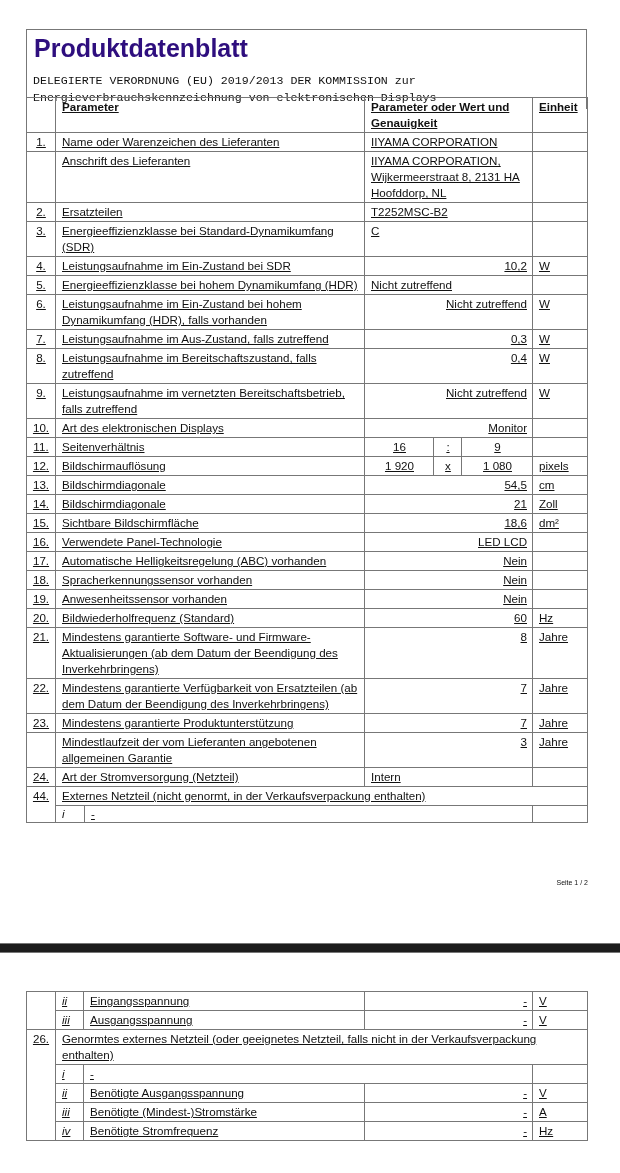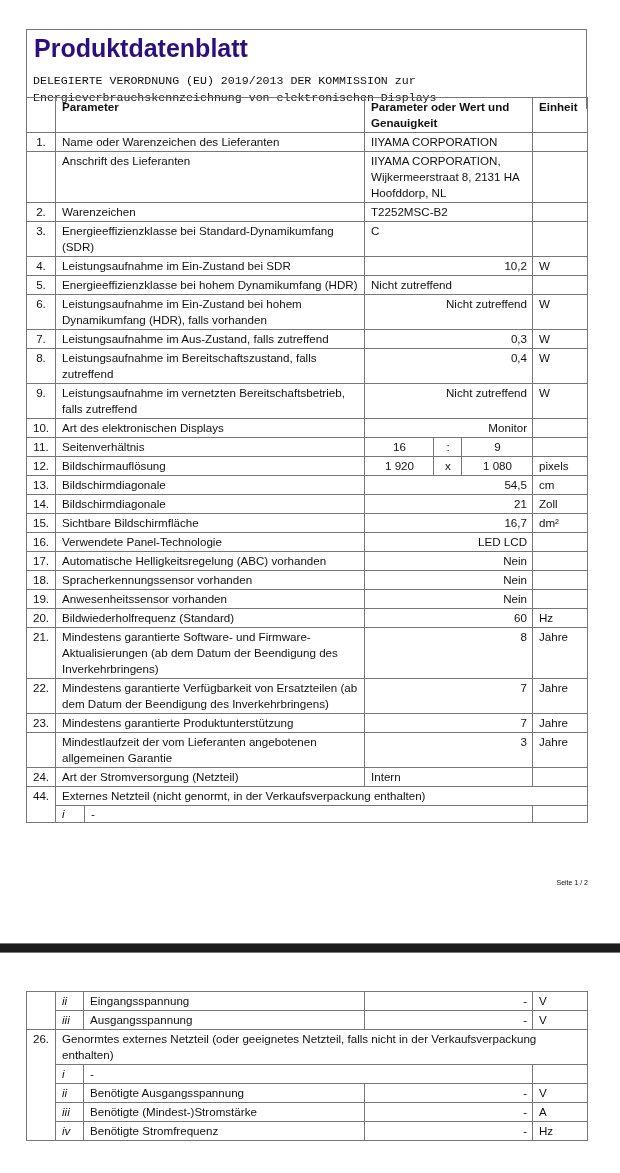"Parameter" table { text-decoration: none -> underline }
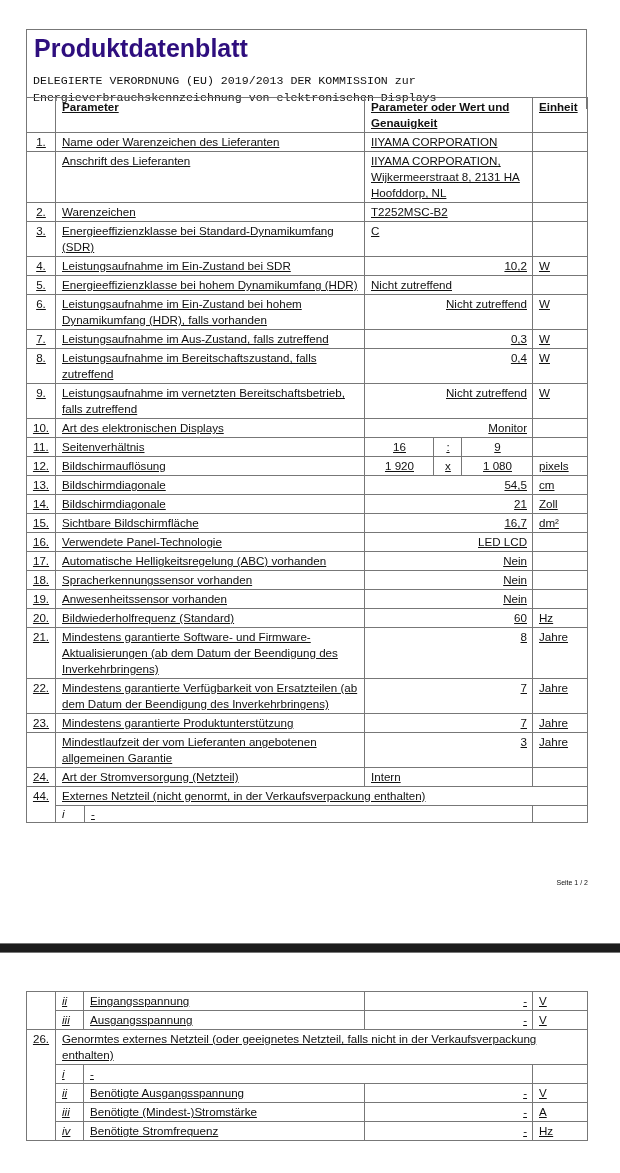"Warenzeichen" td { text: Warenzeichen -> Ersatzteilen }
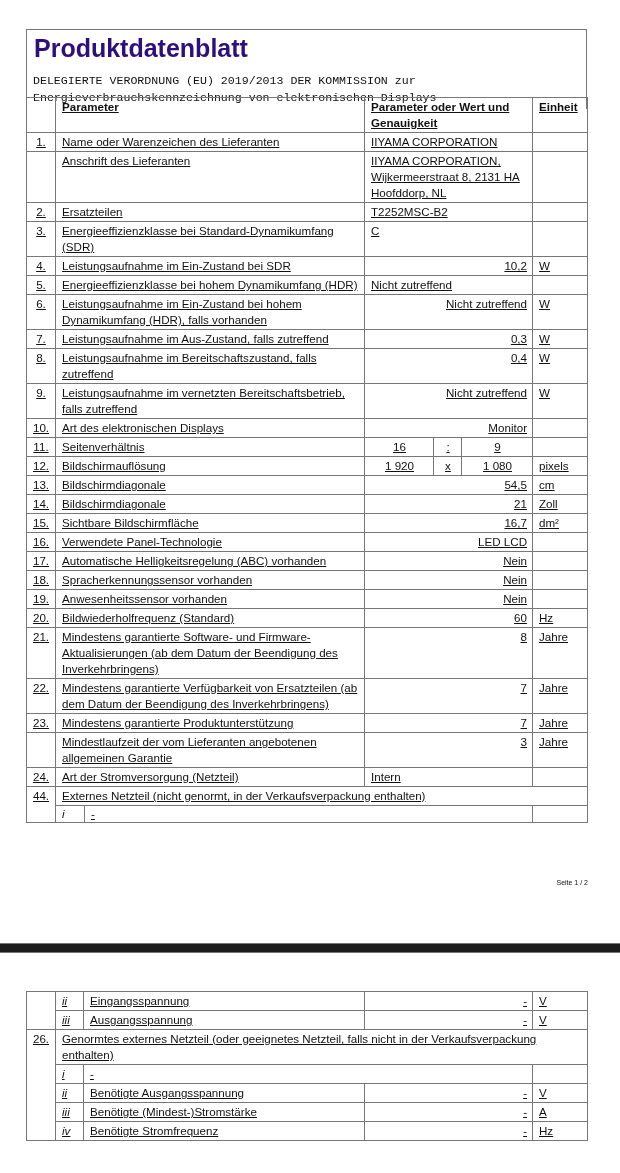"16,7" td.r { text: 16,7 -> 18,6 }
